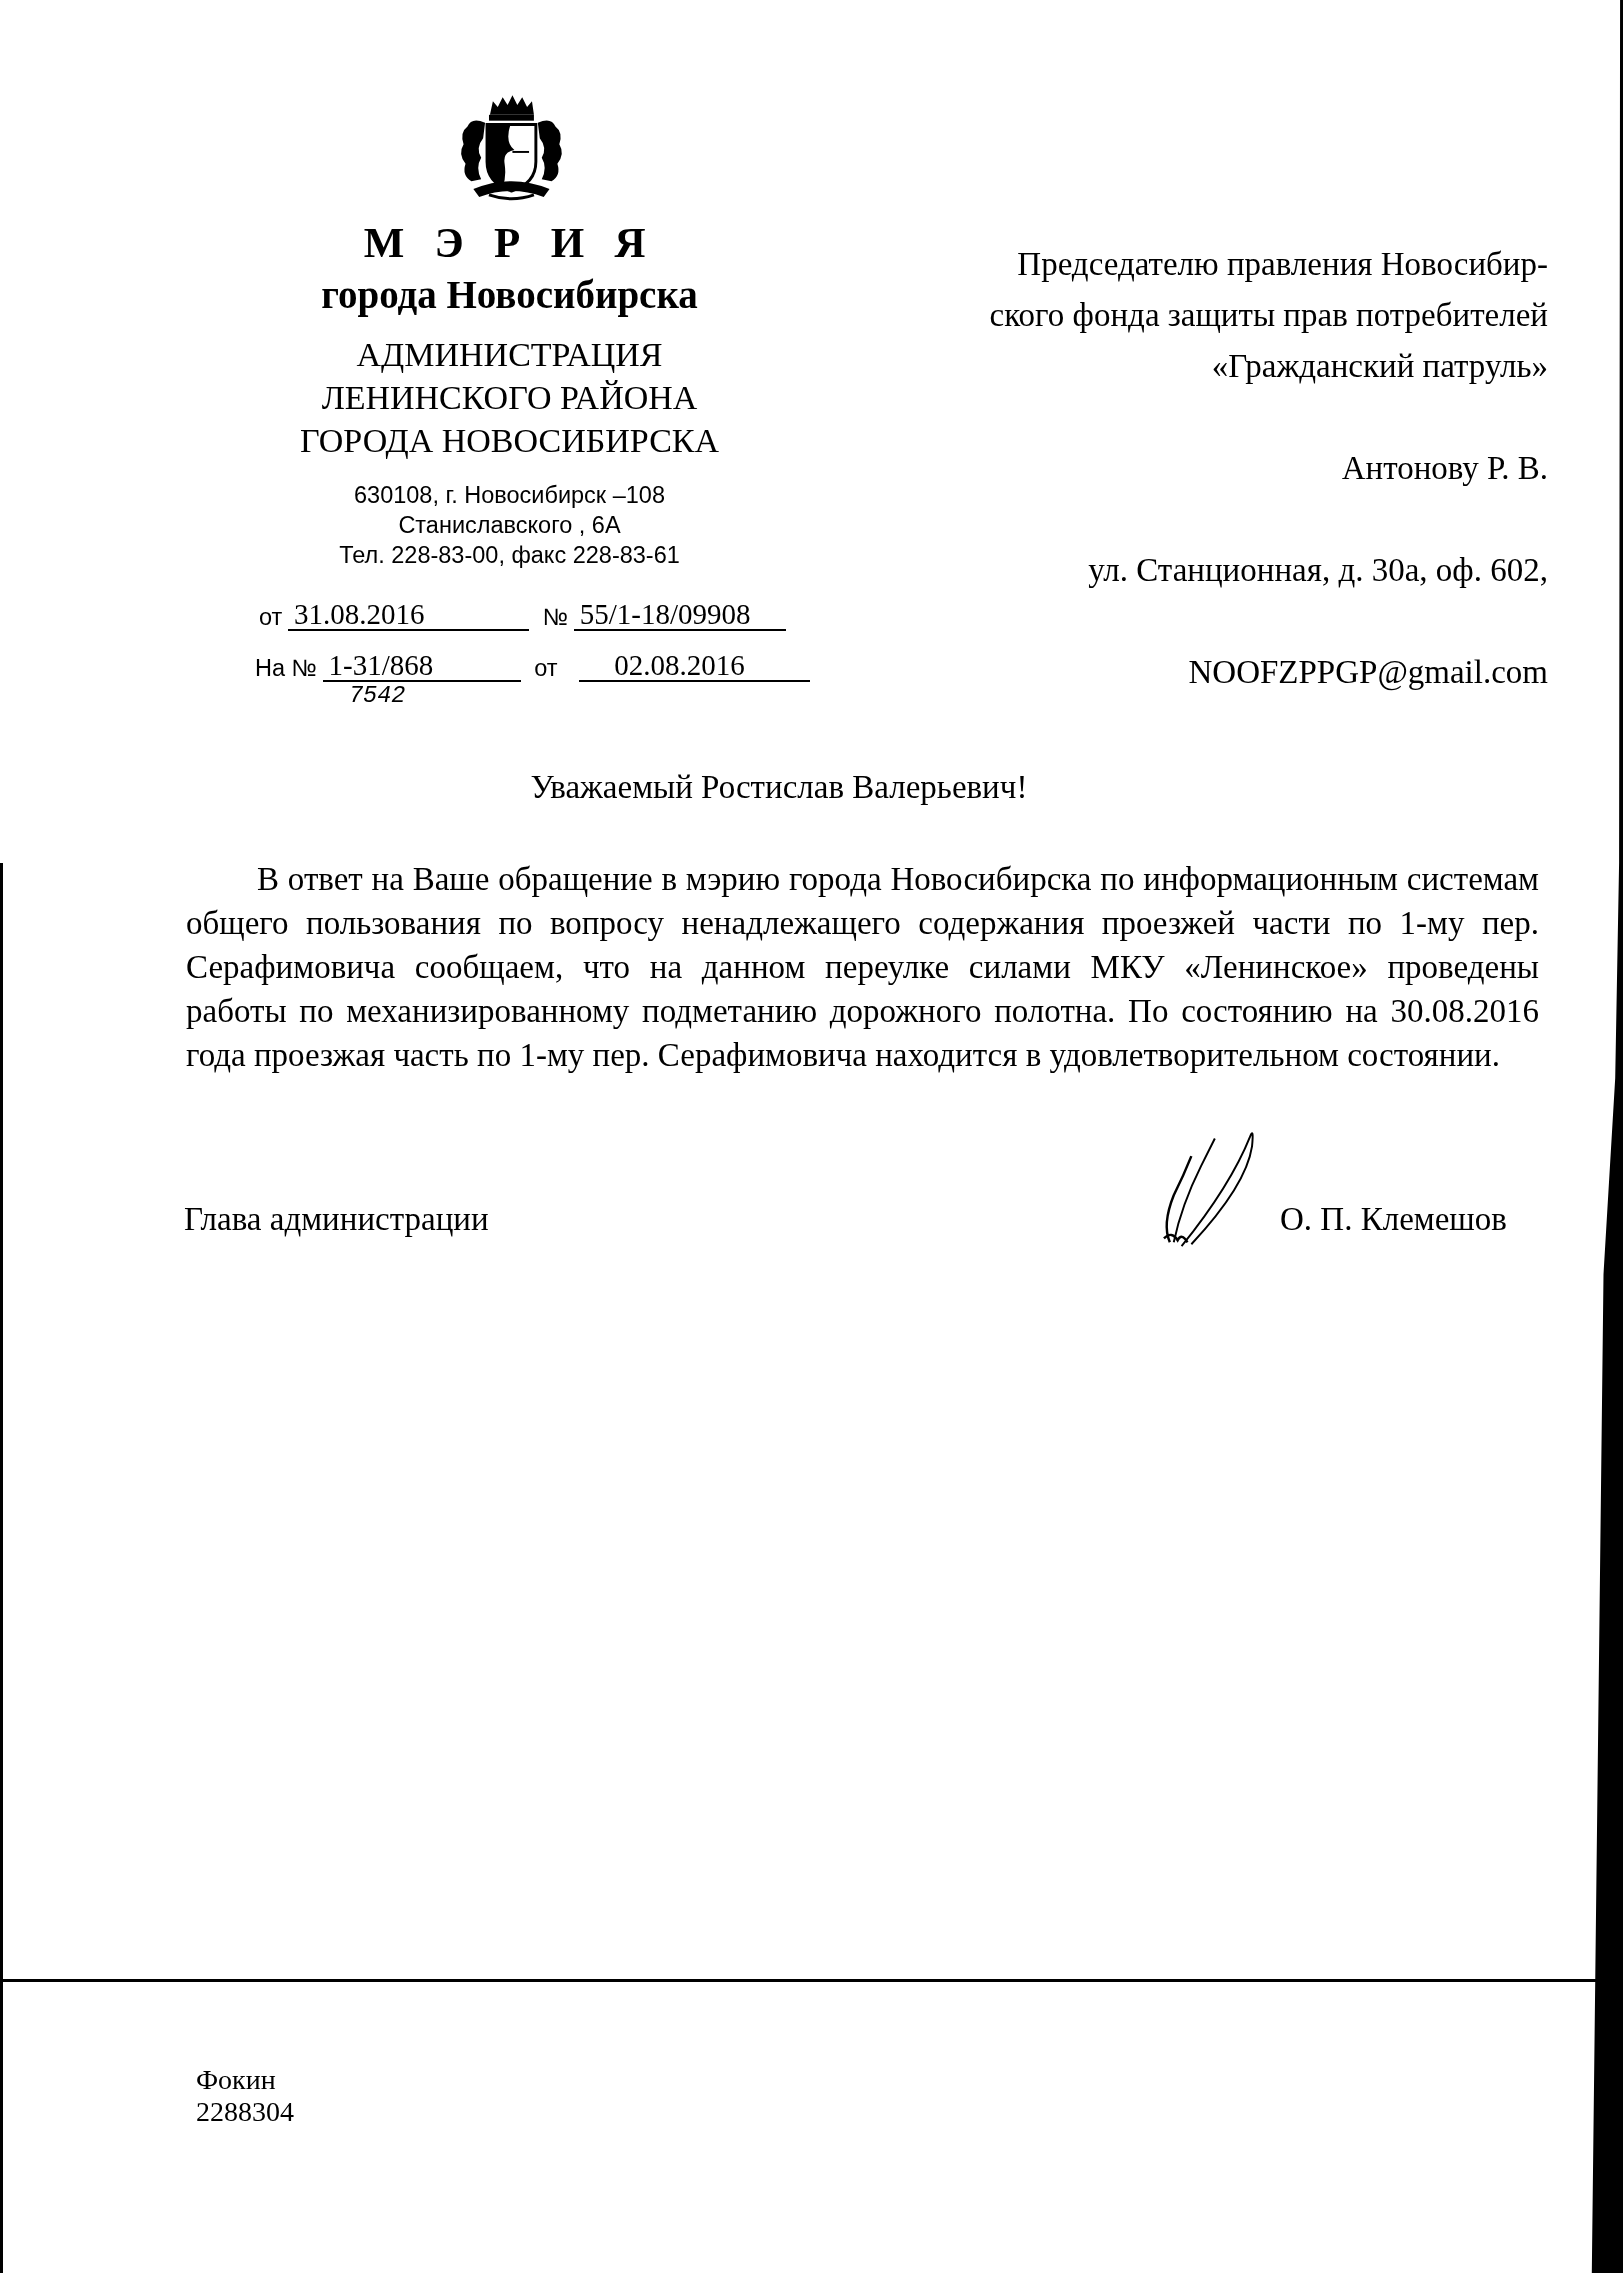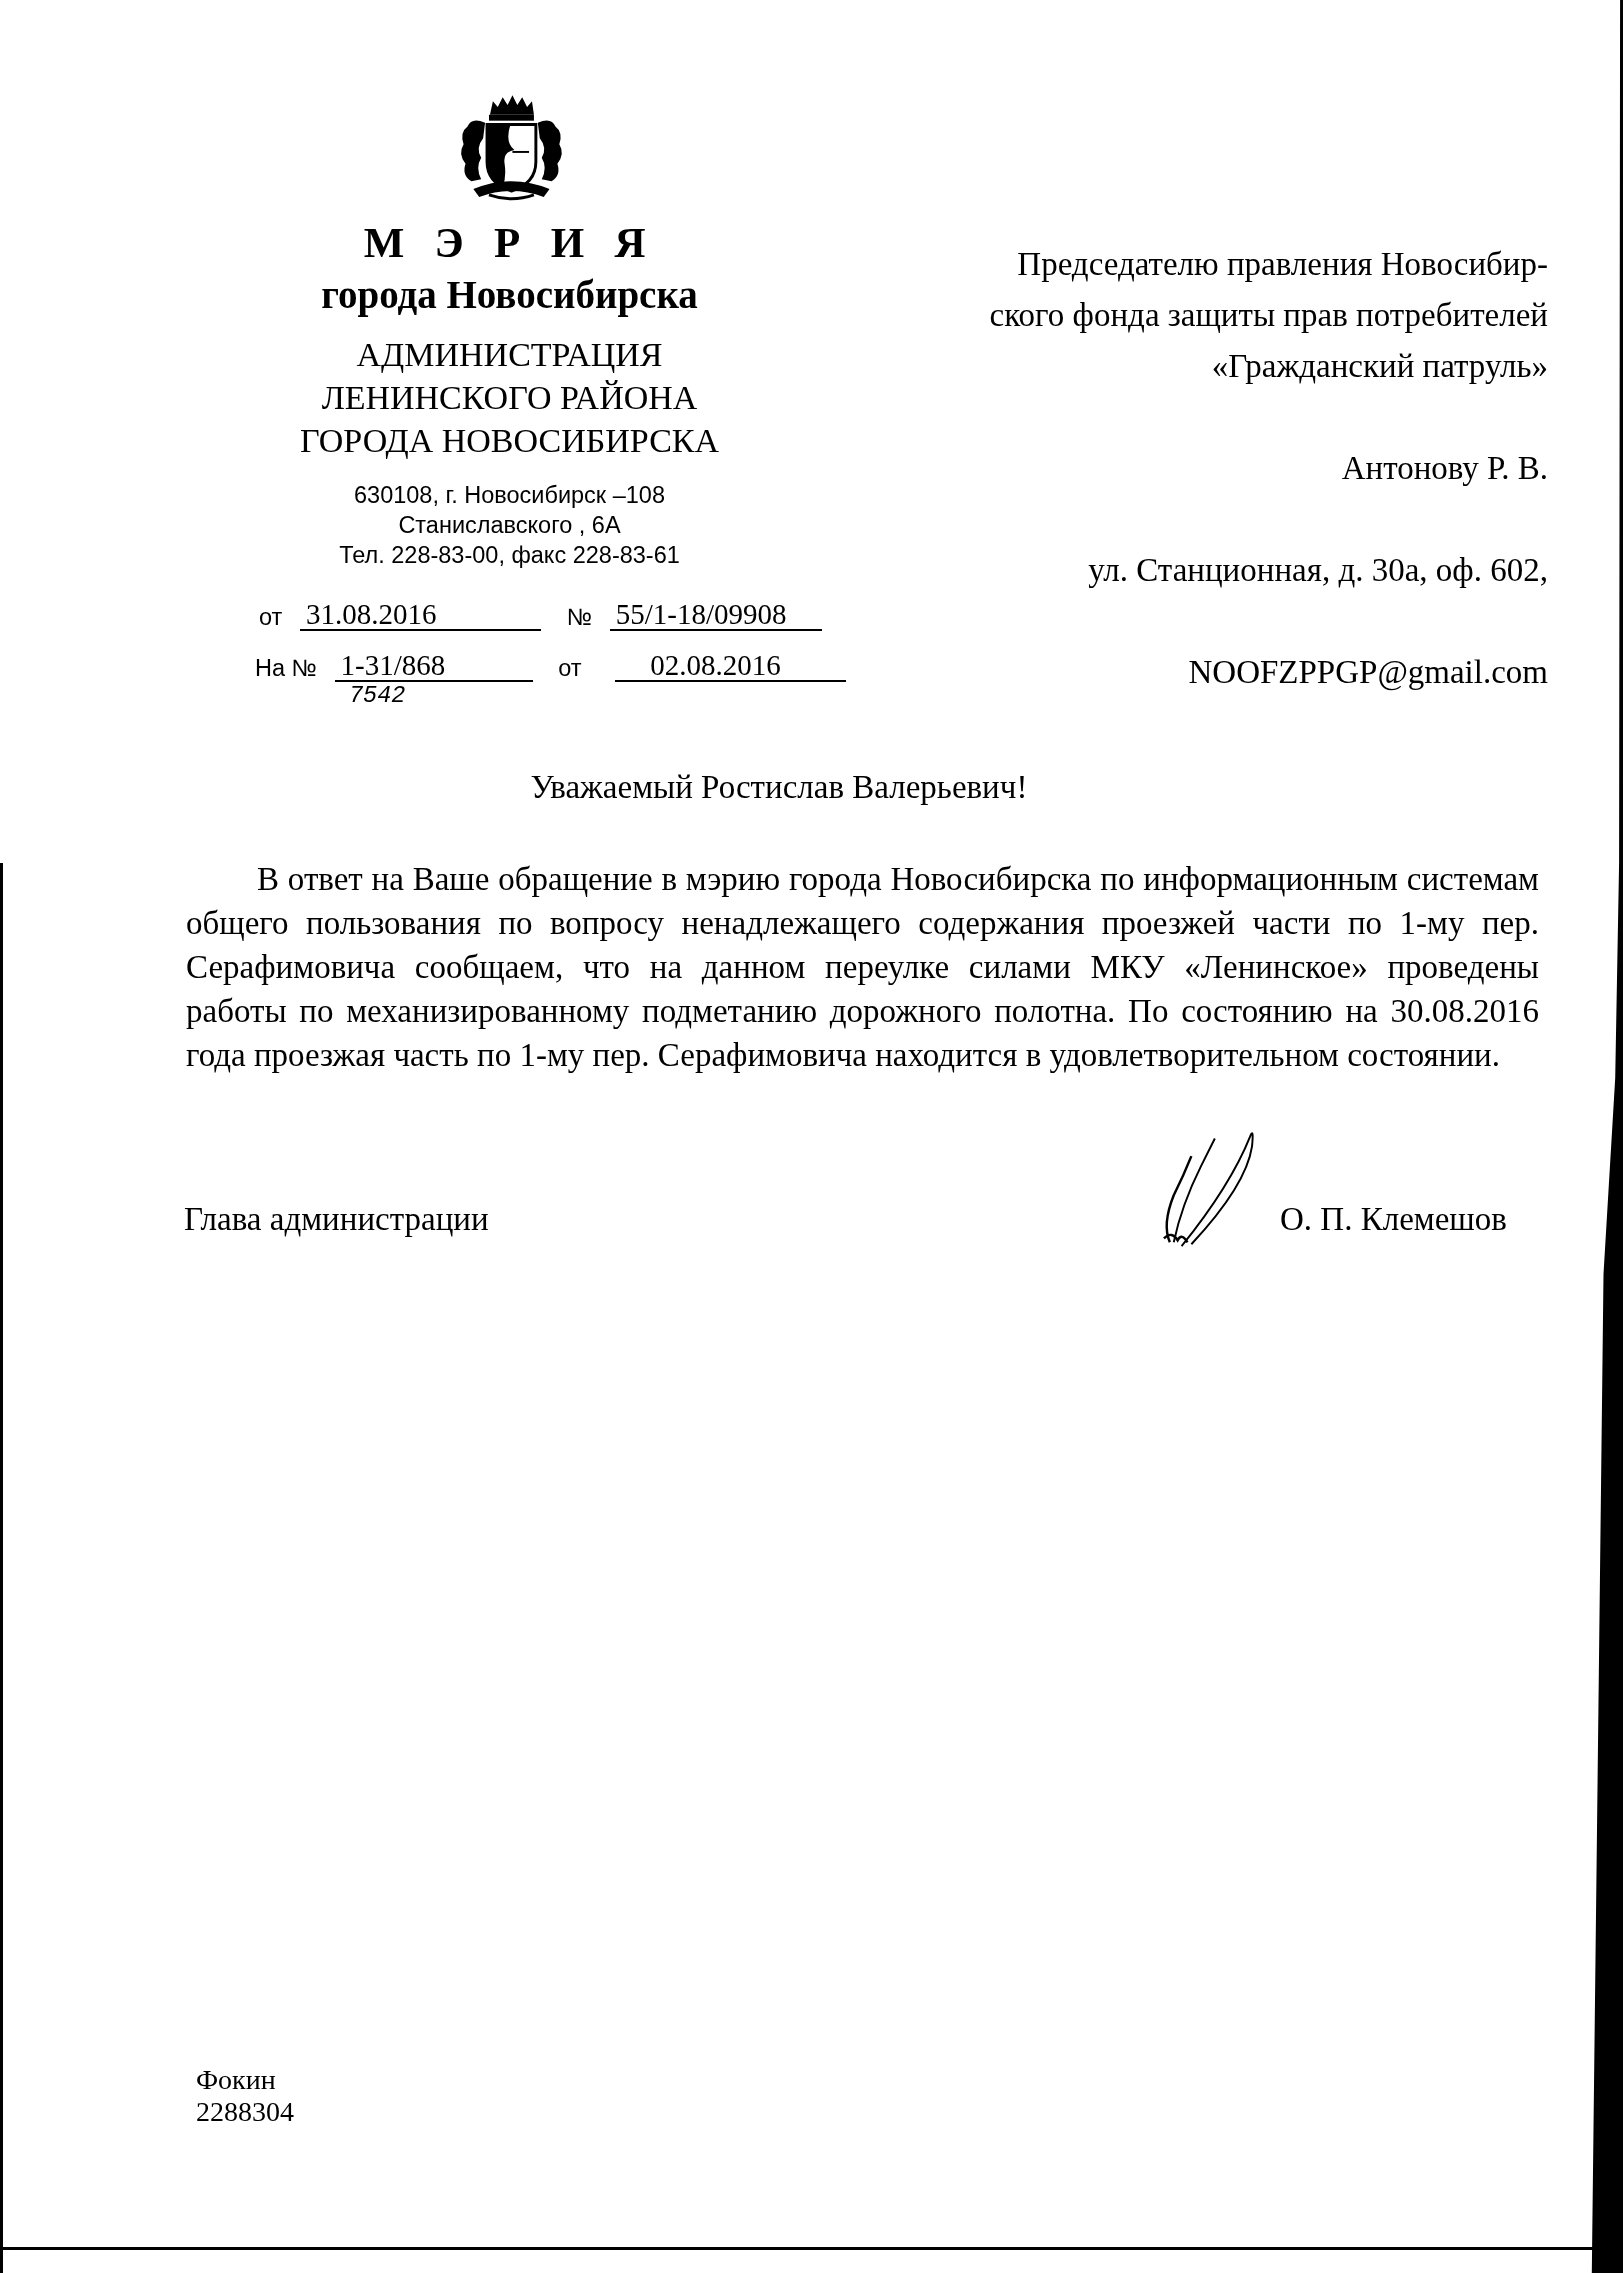"М Э Р И Я" .page { height: 2250px -> 1982px }
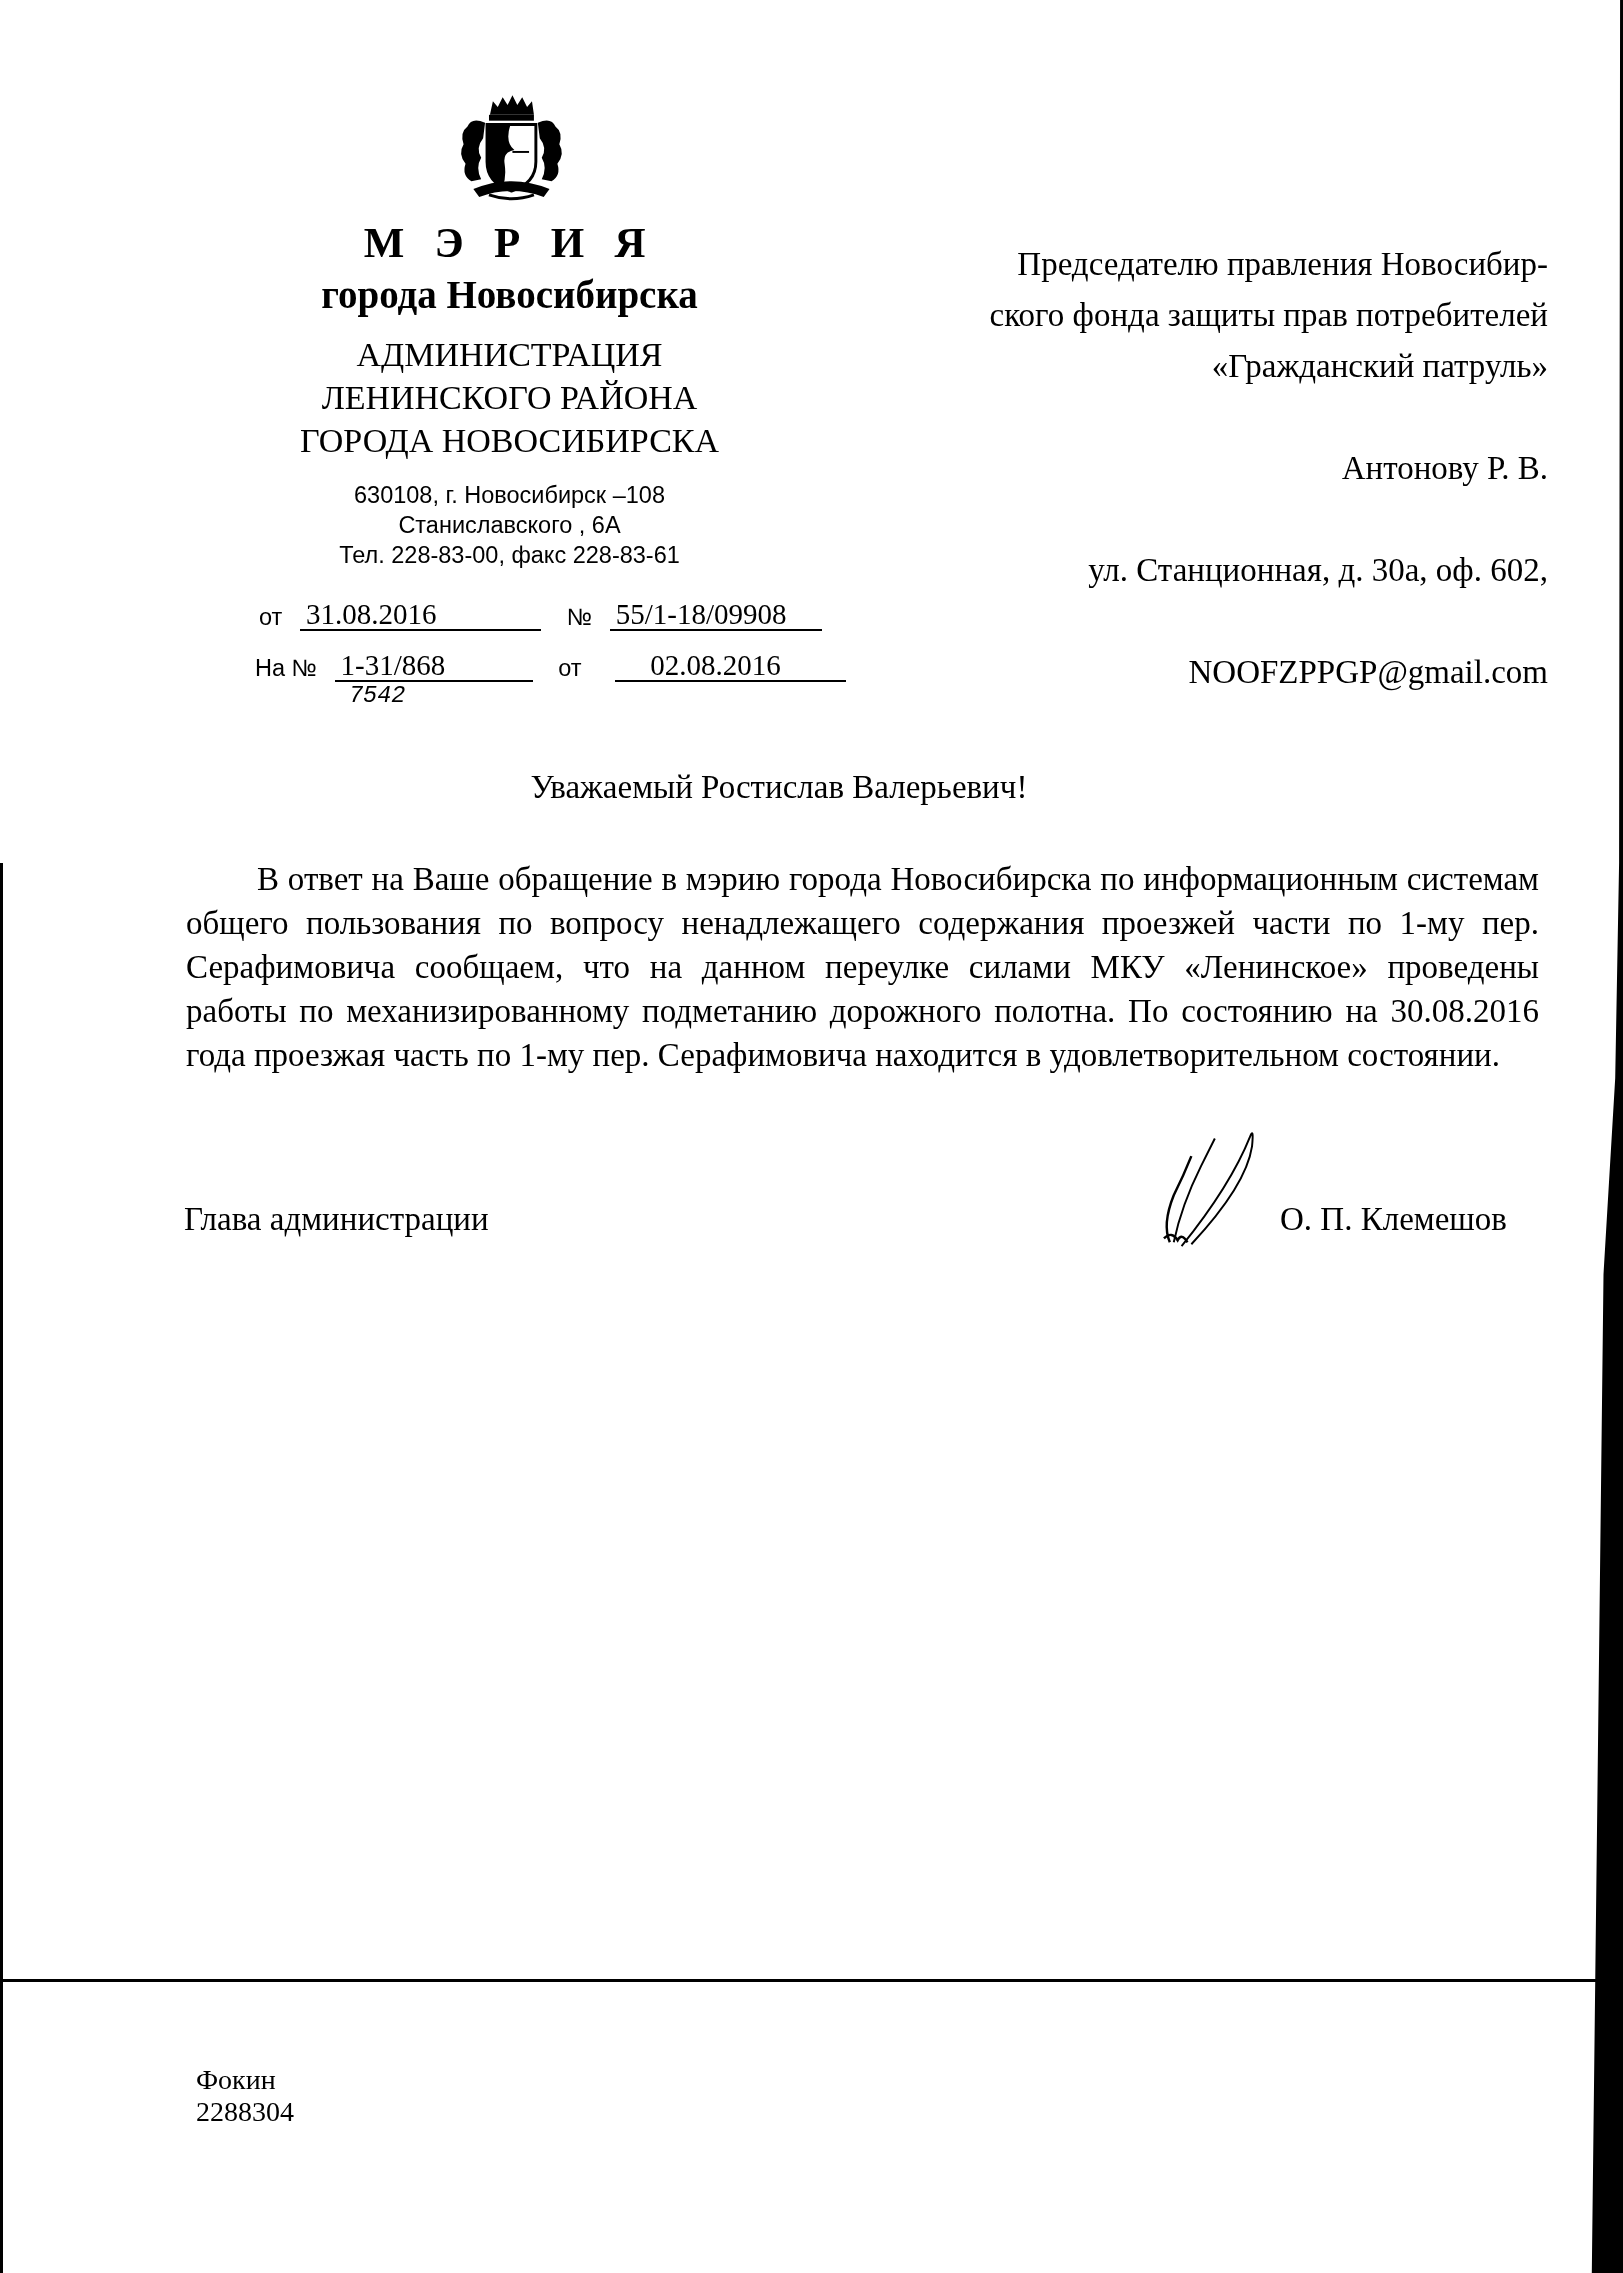"от" .reg-row { gap: 12px -> none }
